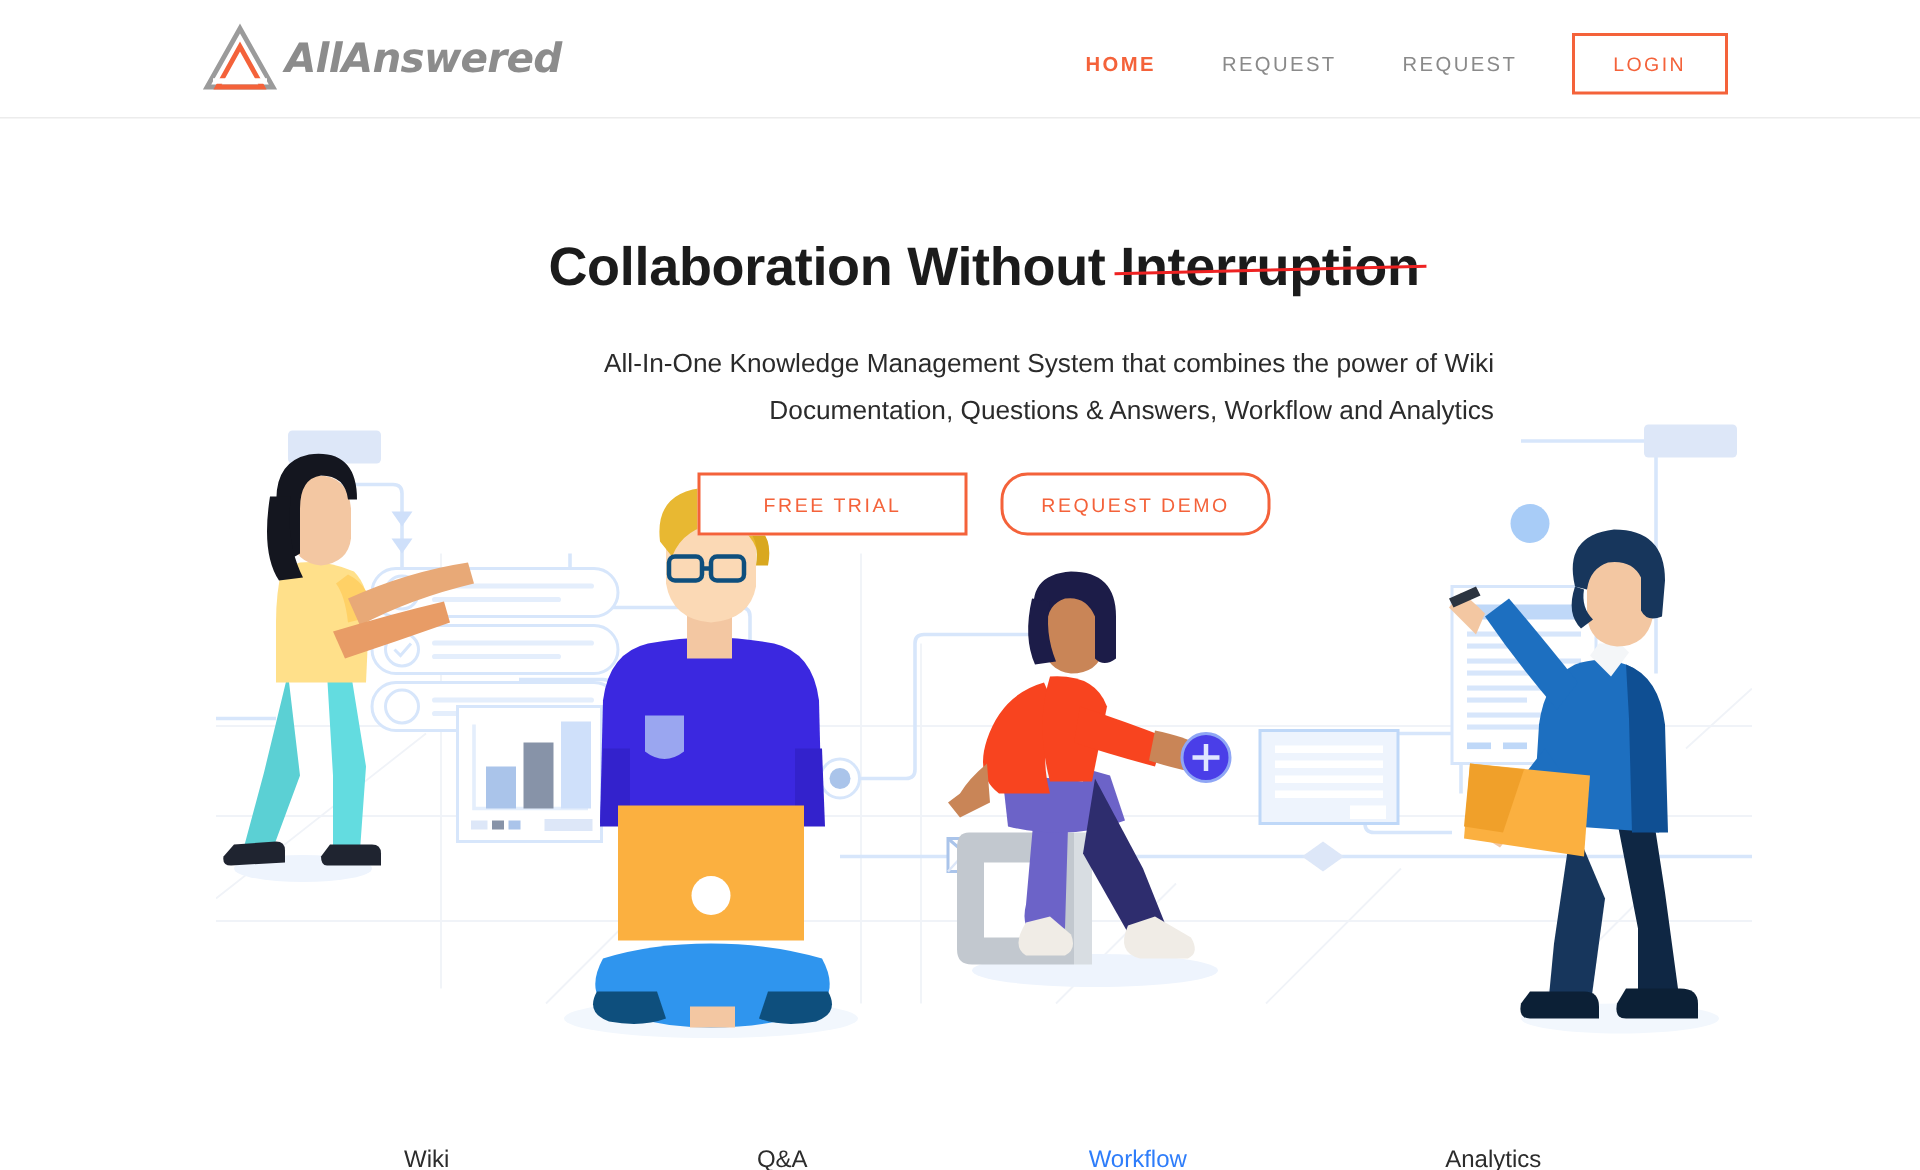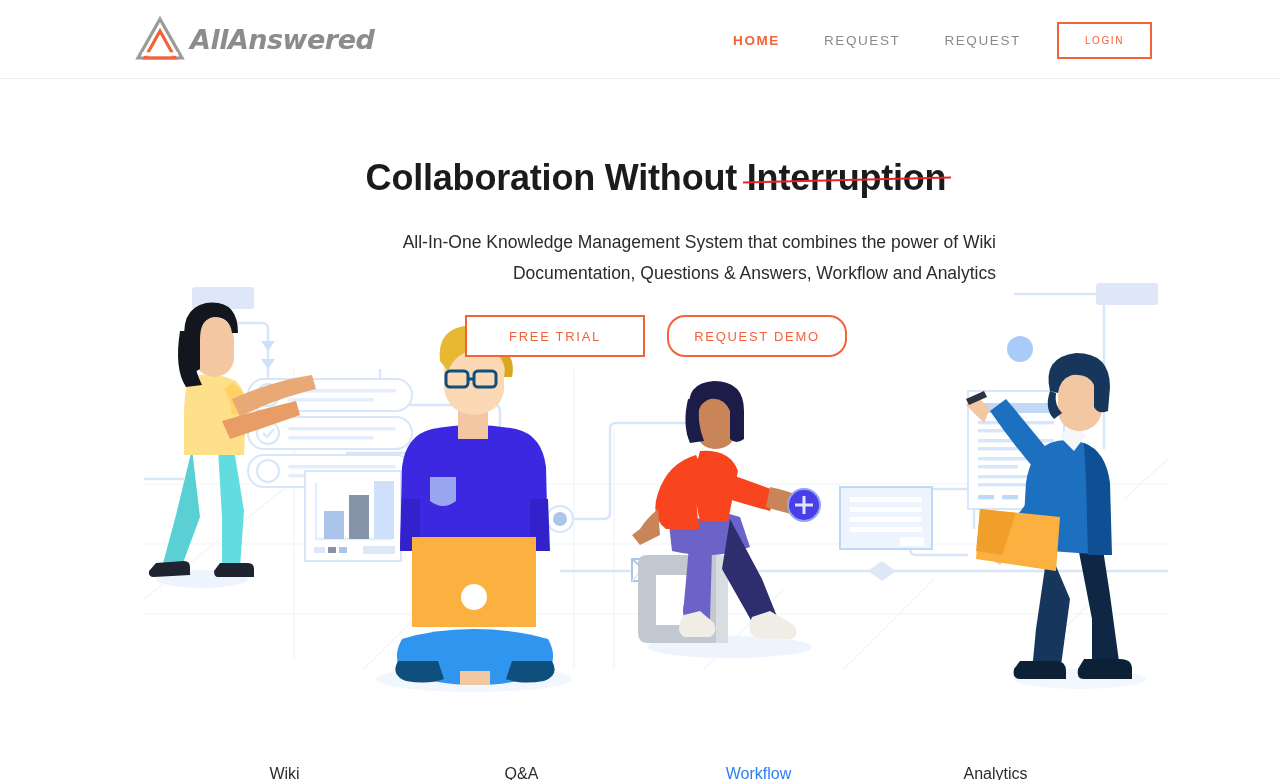"LOGIN" .nav-login { font-size: 10px -> 13px }
